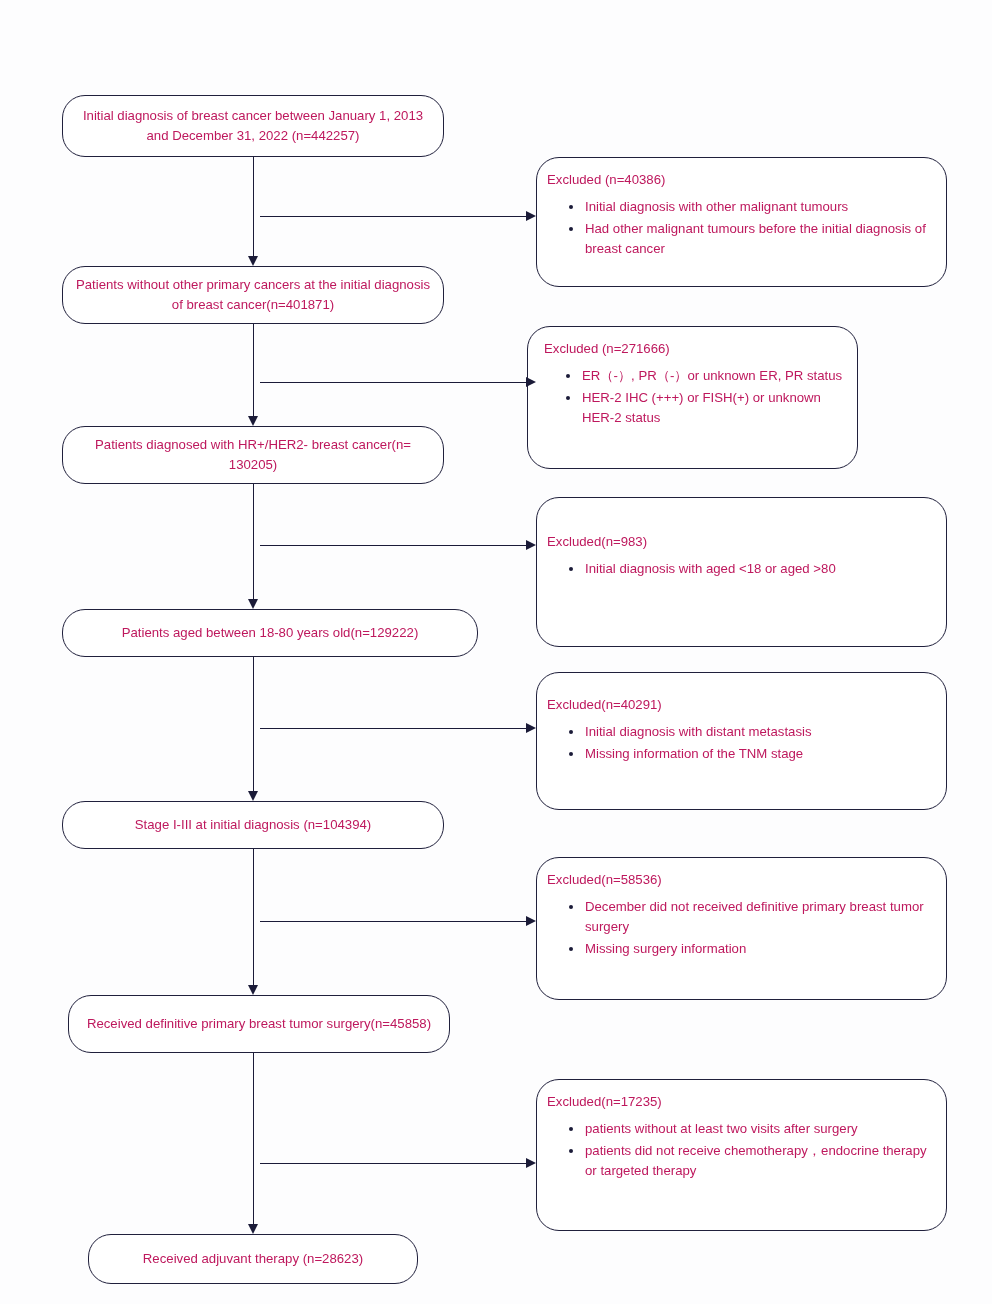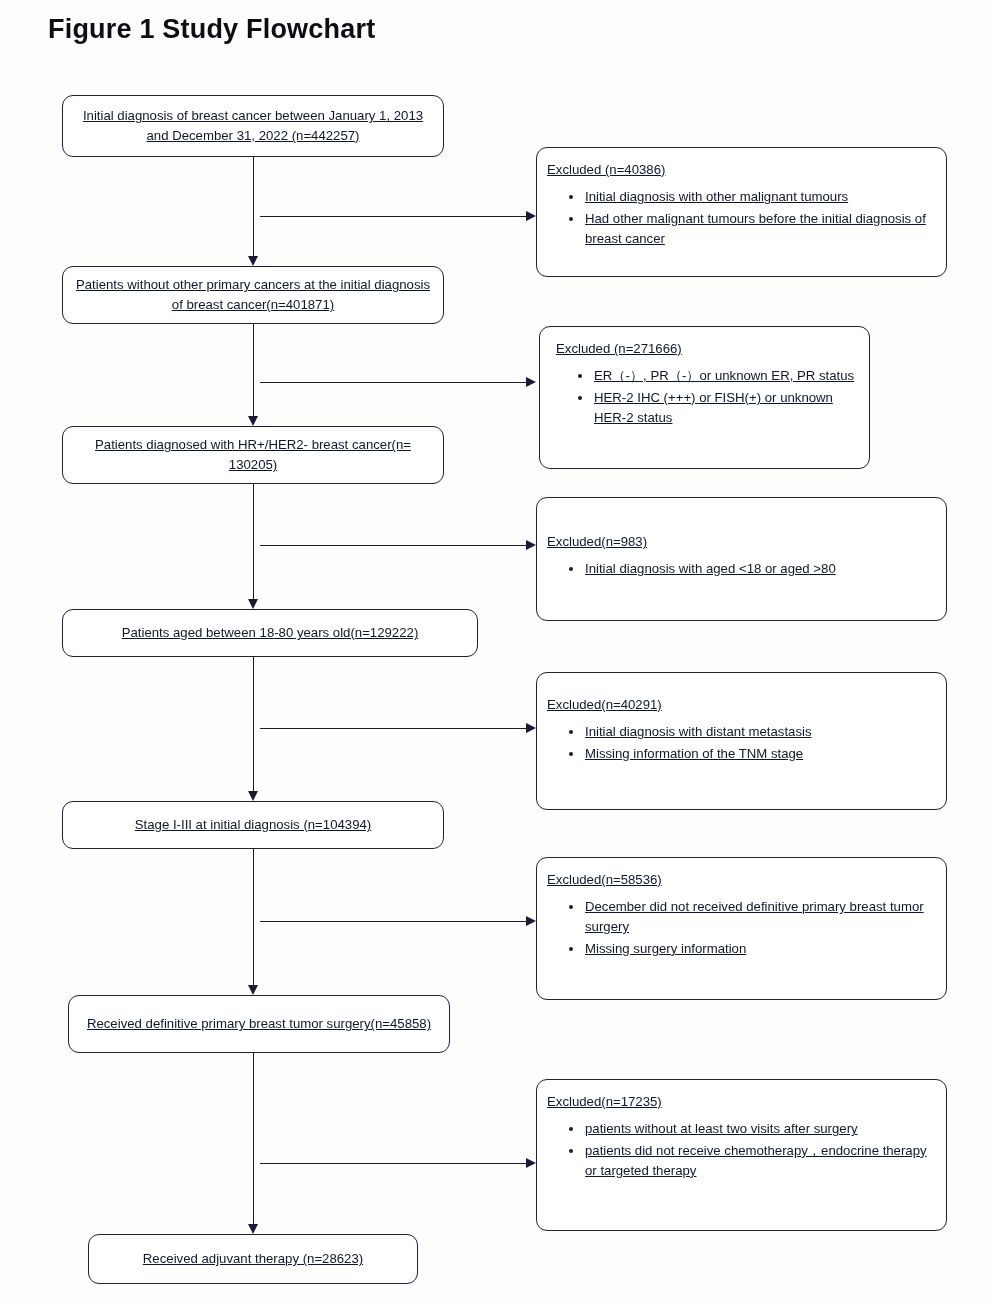"Figure 1 Study Flowchart" div { html: <div>Figure 1 Study Flowchart</div> -> none }
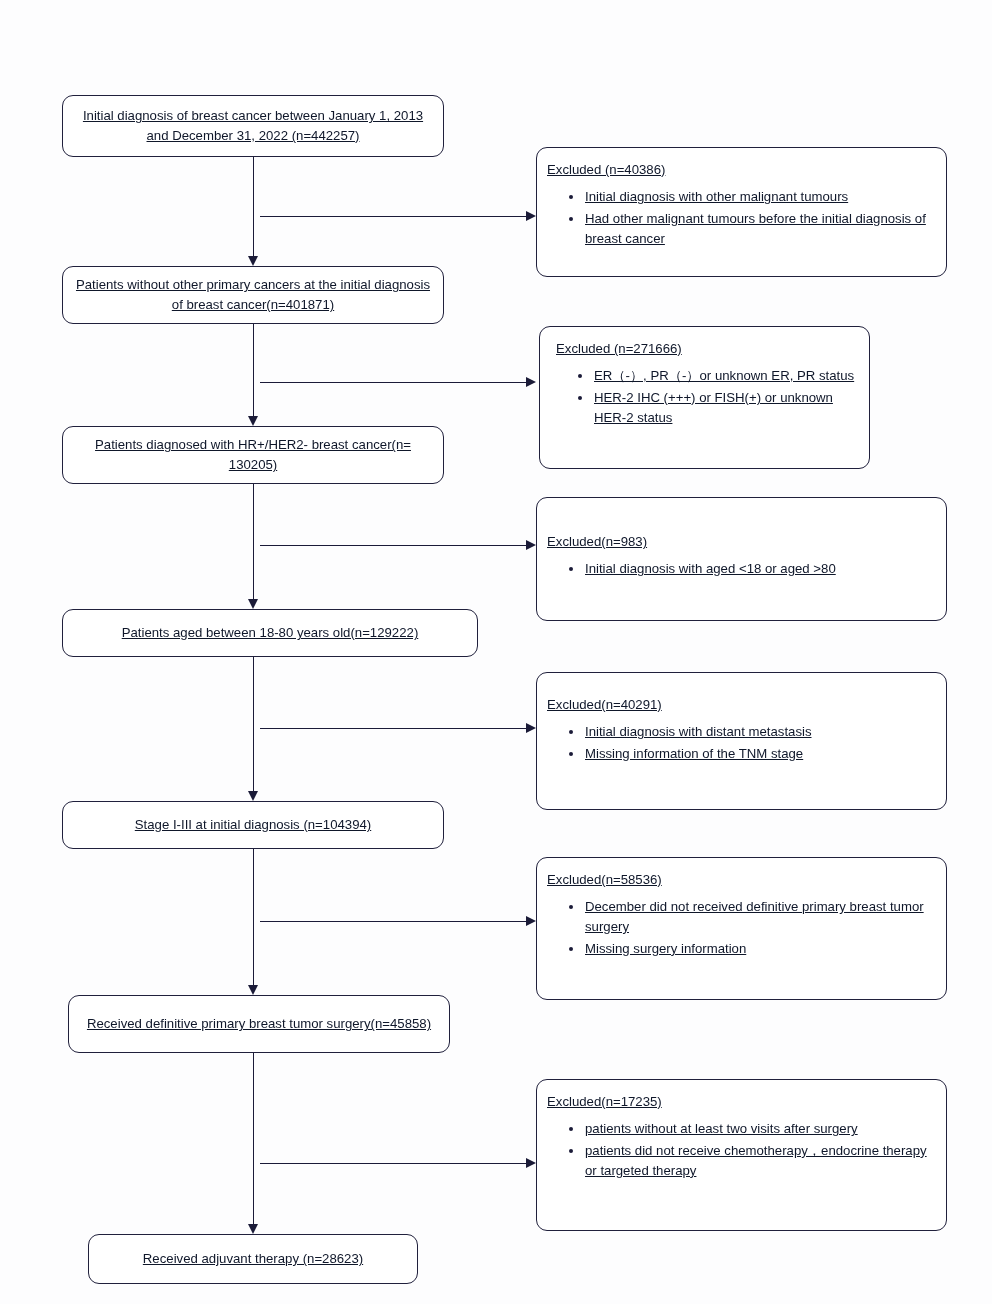"Initial diagnosis of breast cancer" .node { border-radius: 11px -> 23px; color: #0f172a -> #be185d; text-decoration: underline -> none }
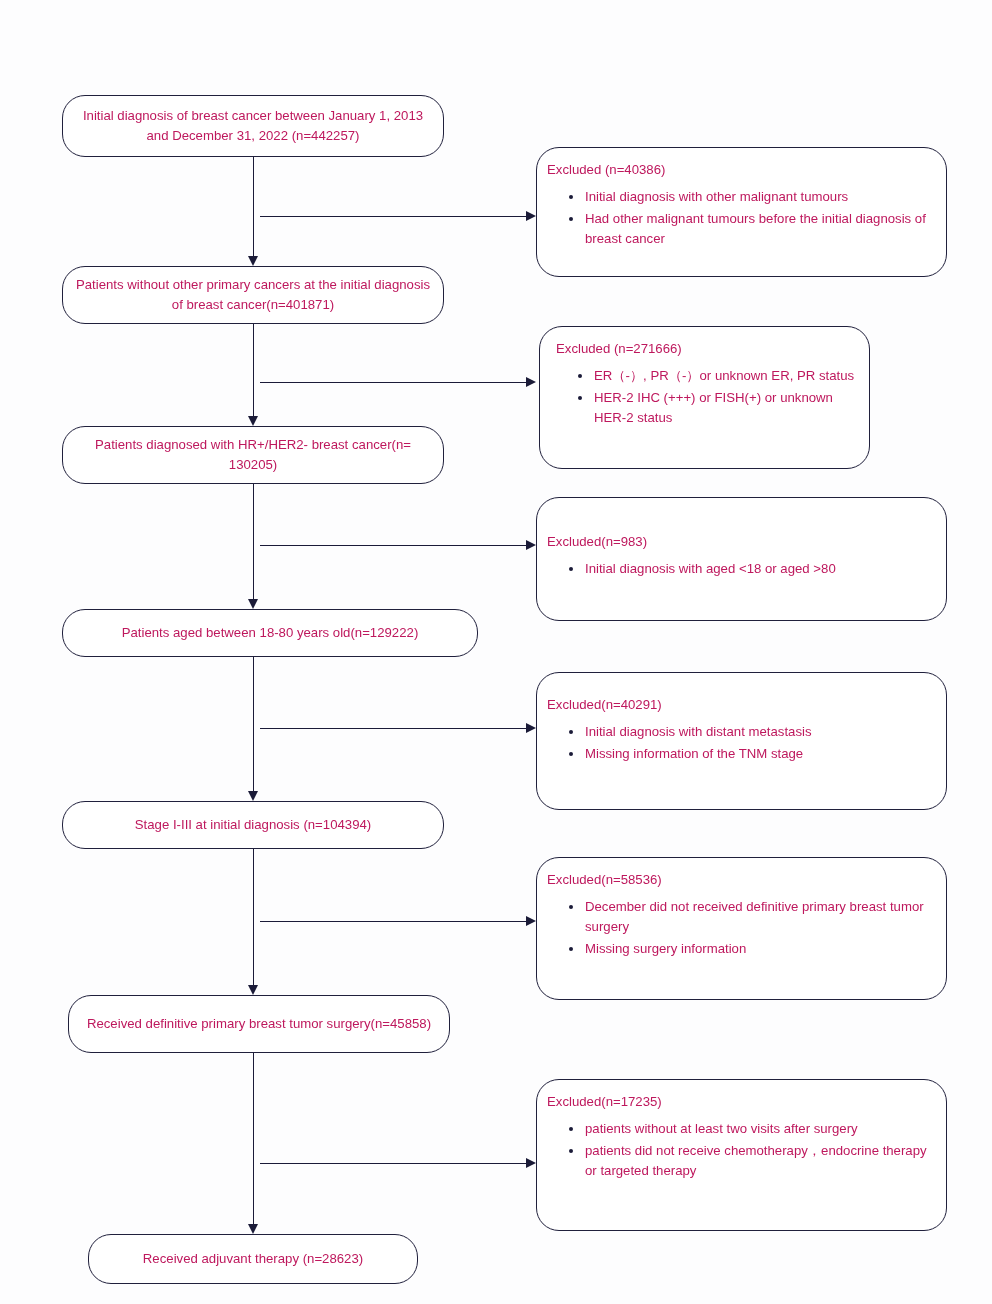"Excluded (n=40386)" div.node { top: 147px -> 157px }
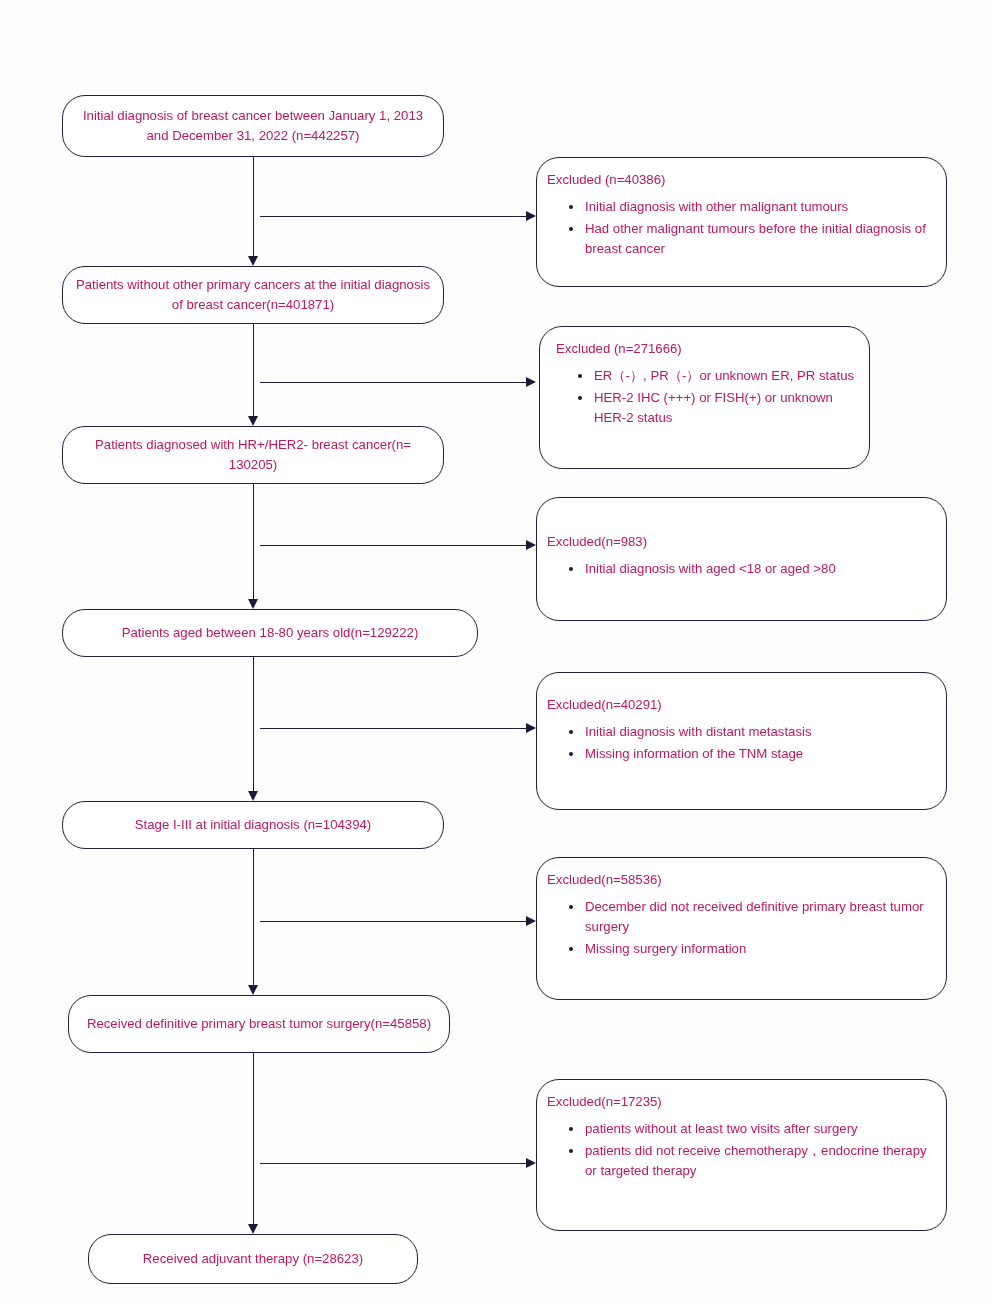"Excluded (n=271666)" div.node { left: 539px -> 527px }
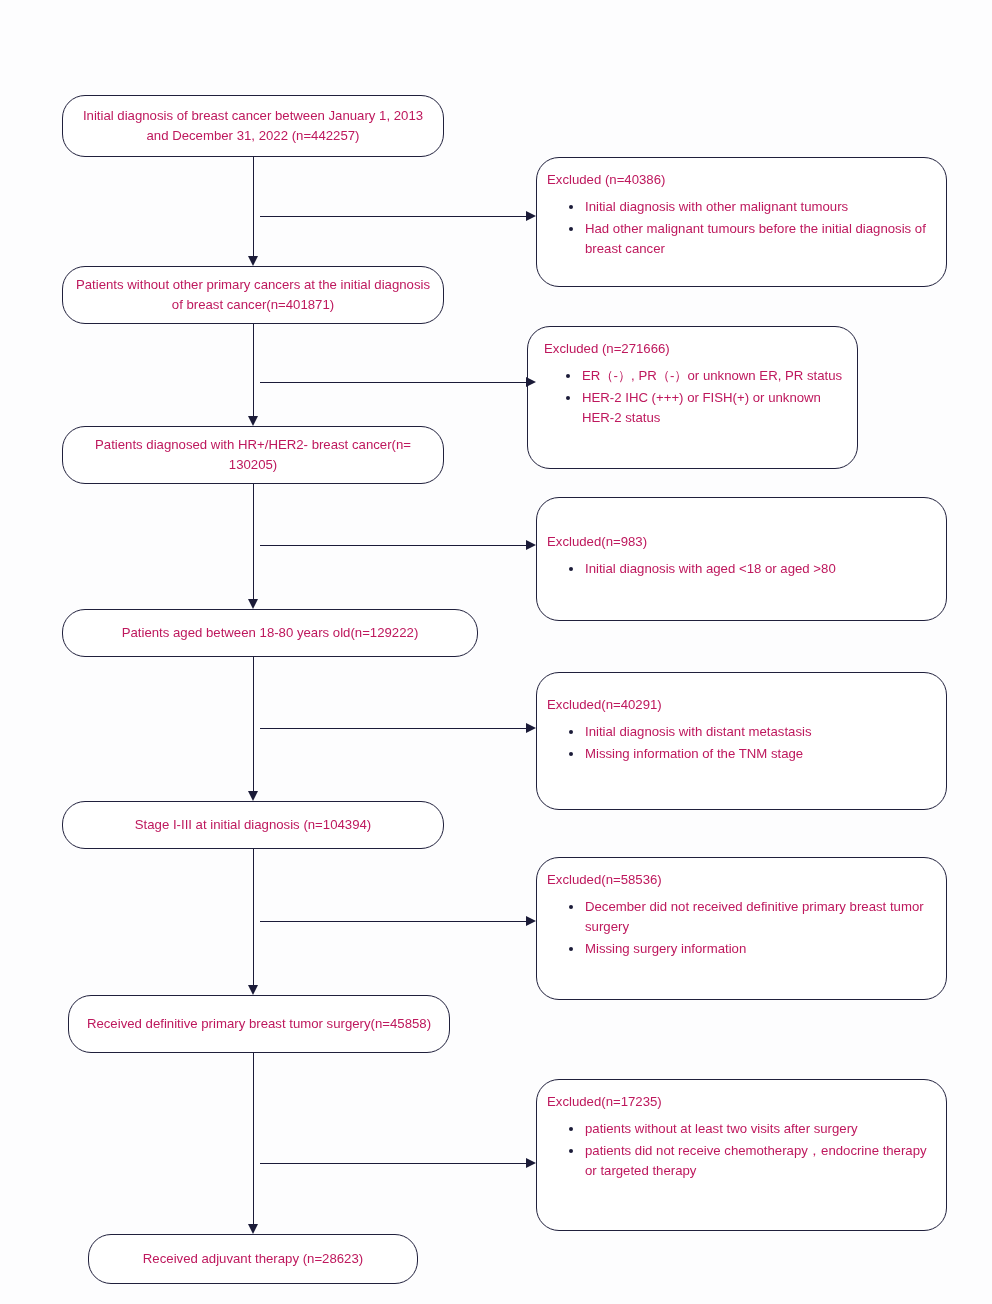"Excluded(n=983)" div.node { height: 124px -> 150px }
